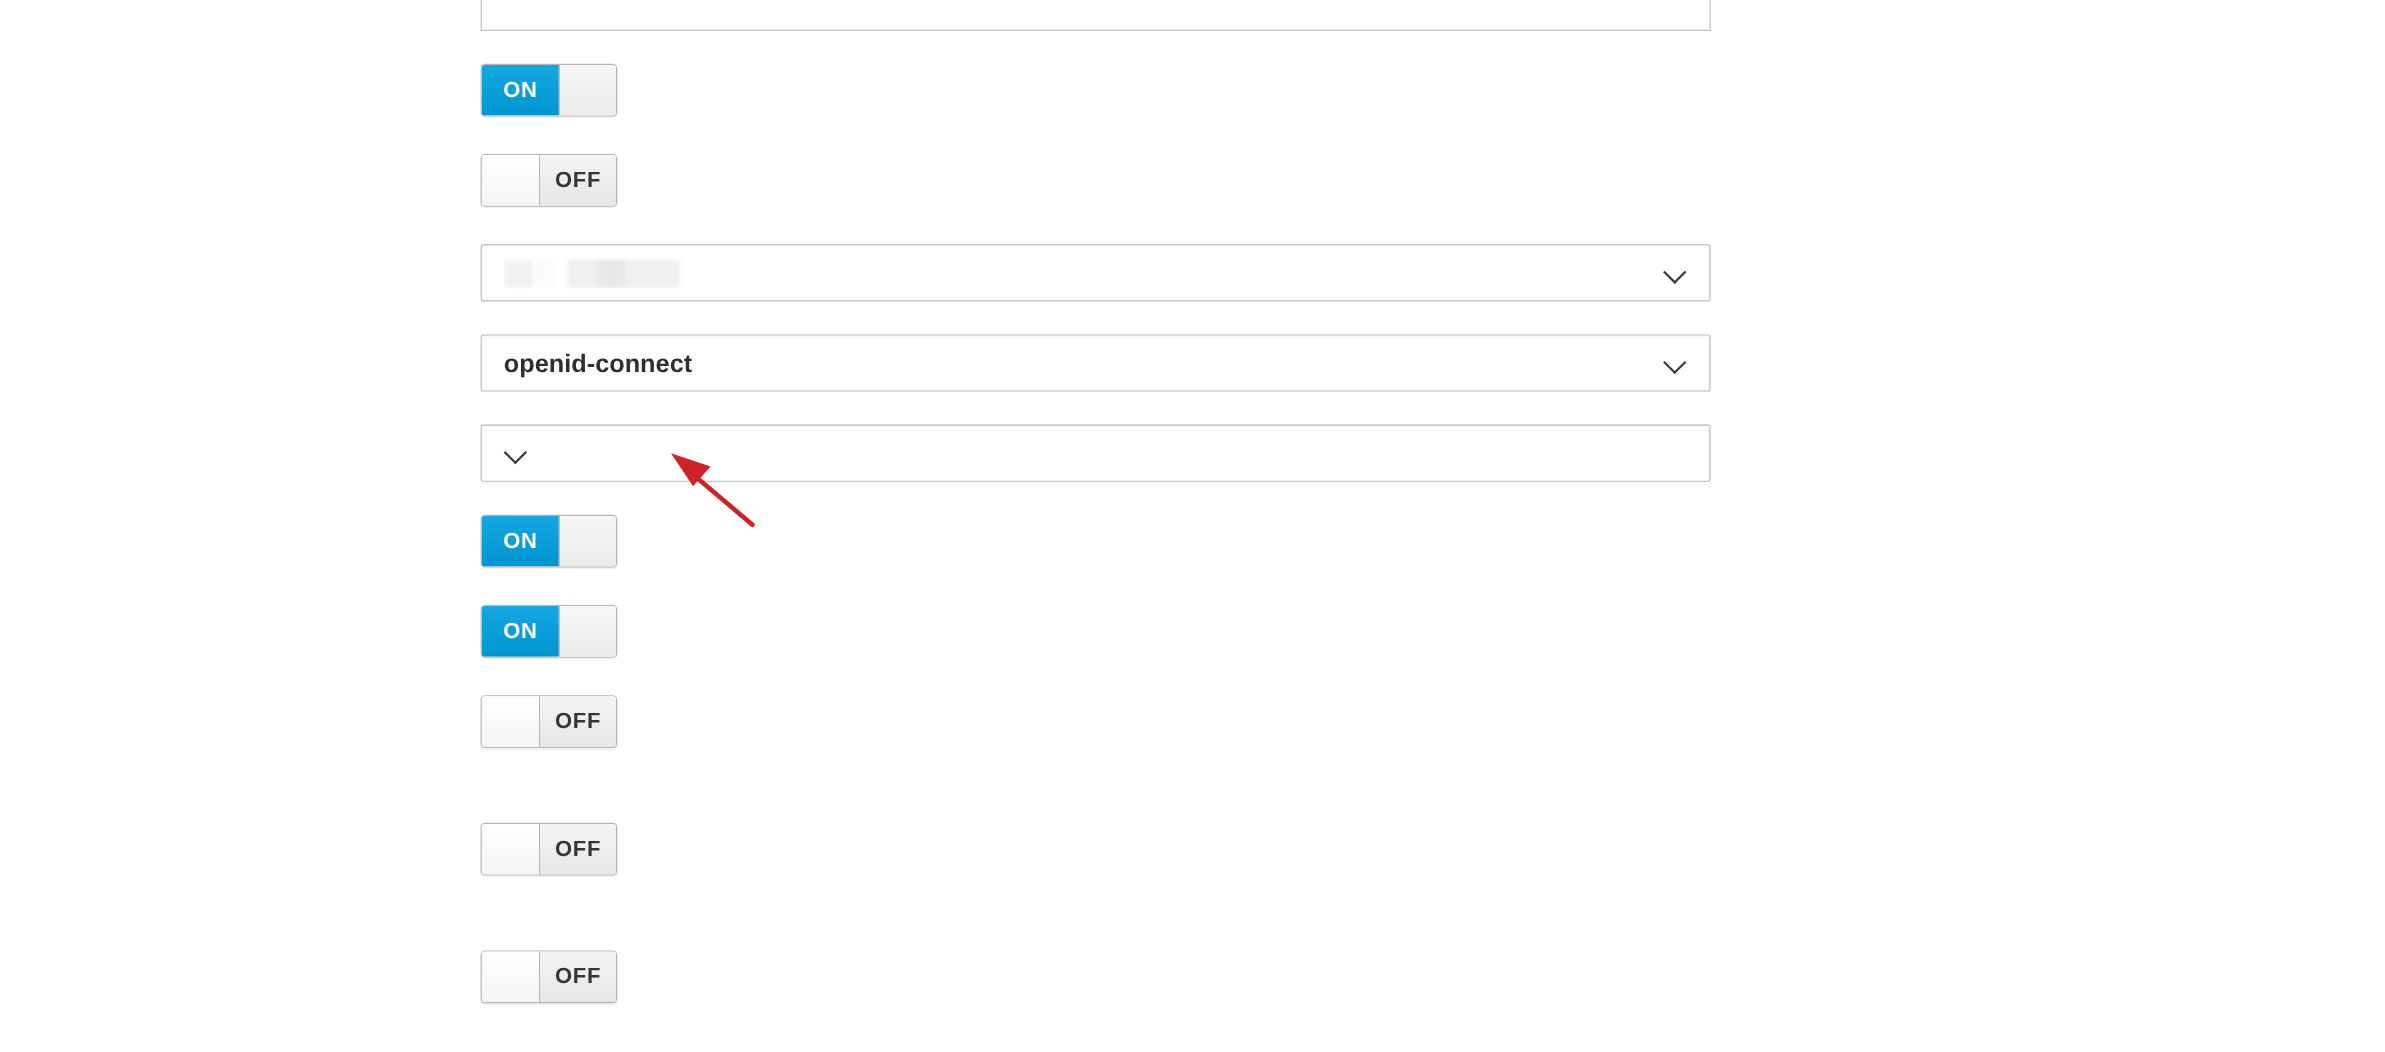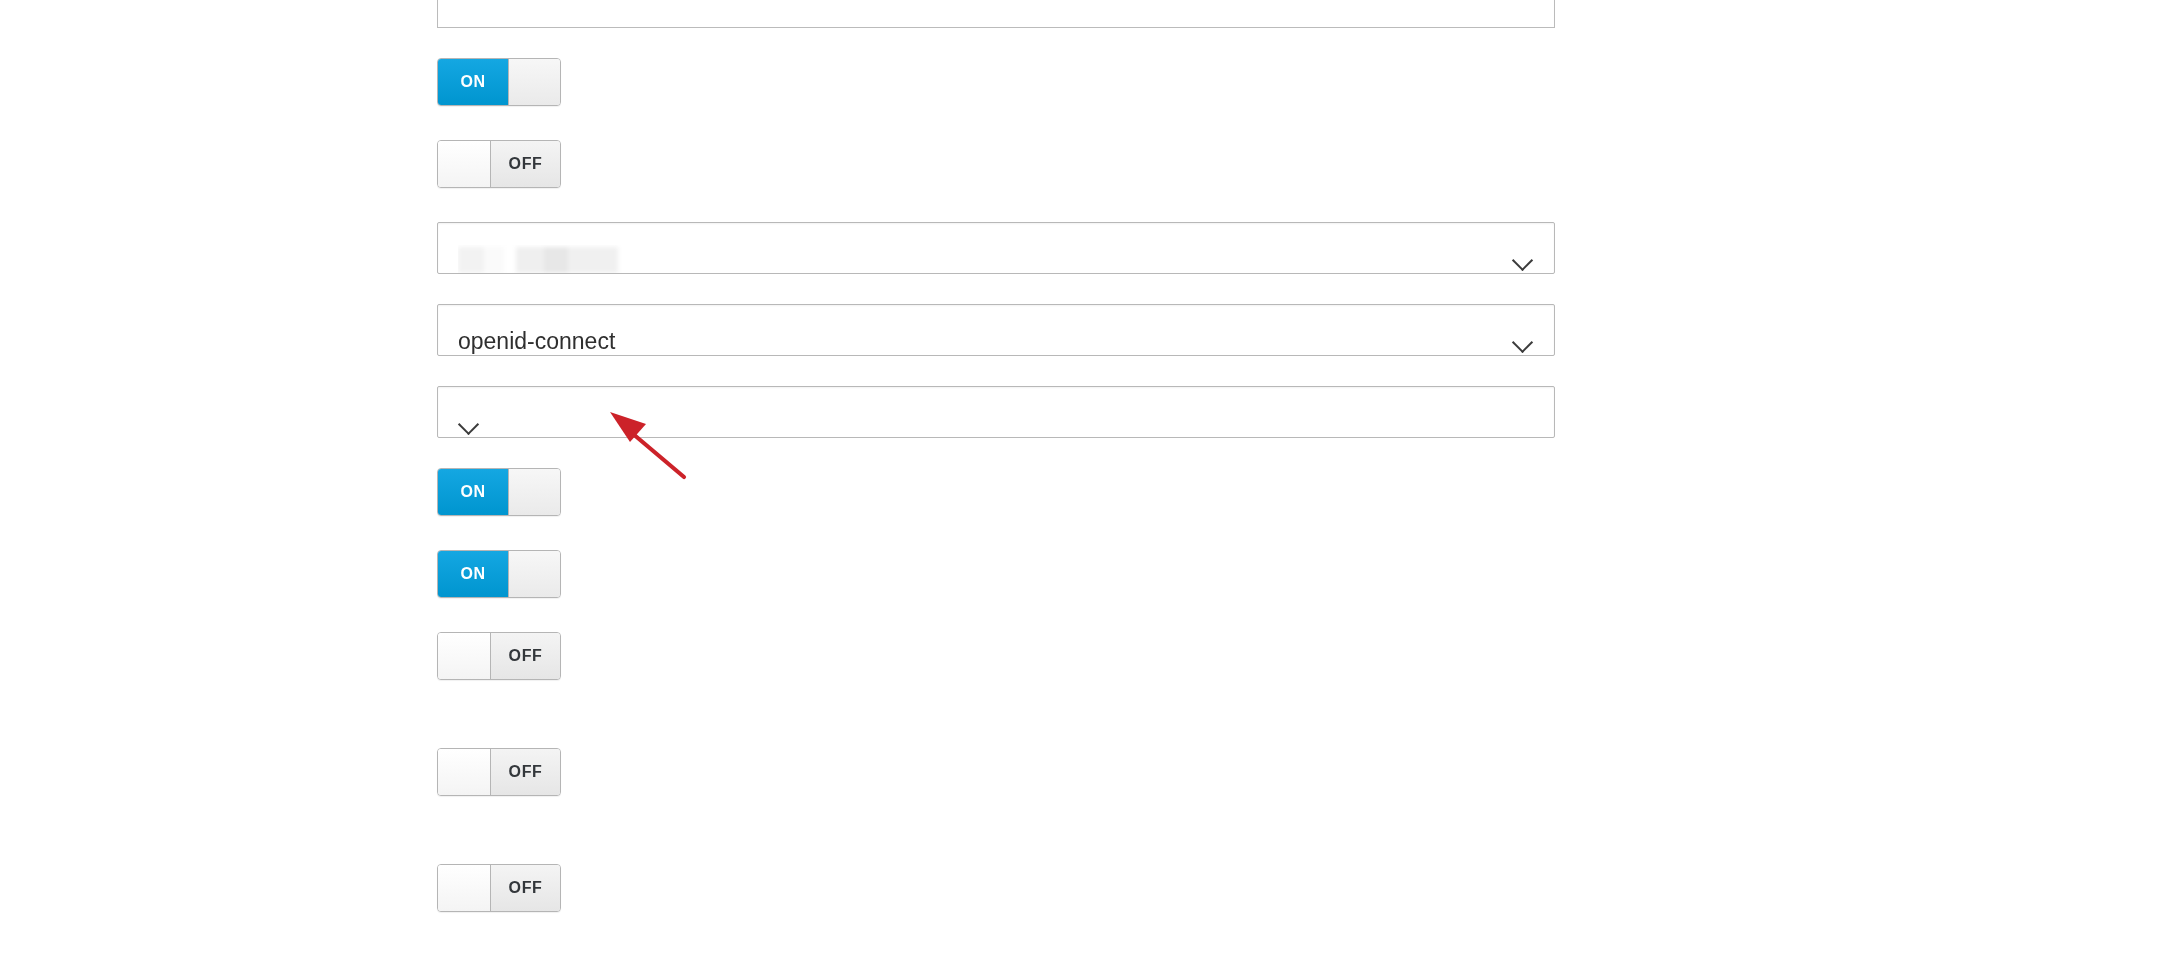"ON" .toggle .seg { font-size: 16px -> 20px }
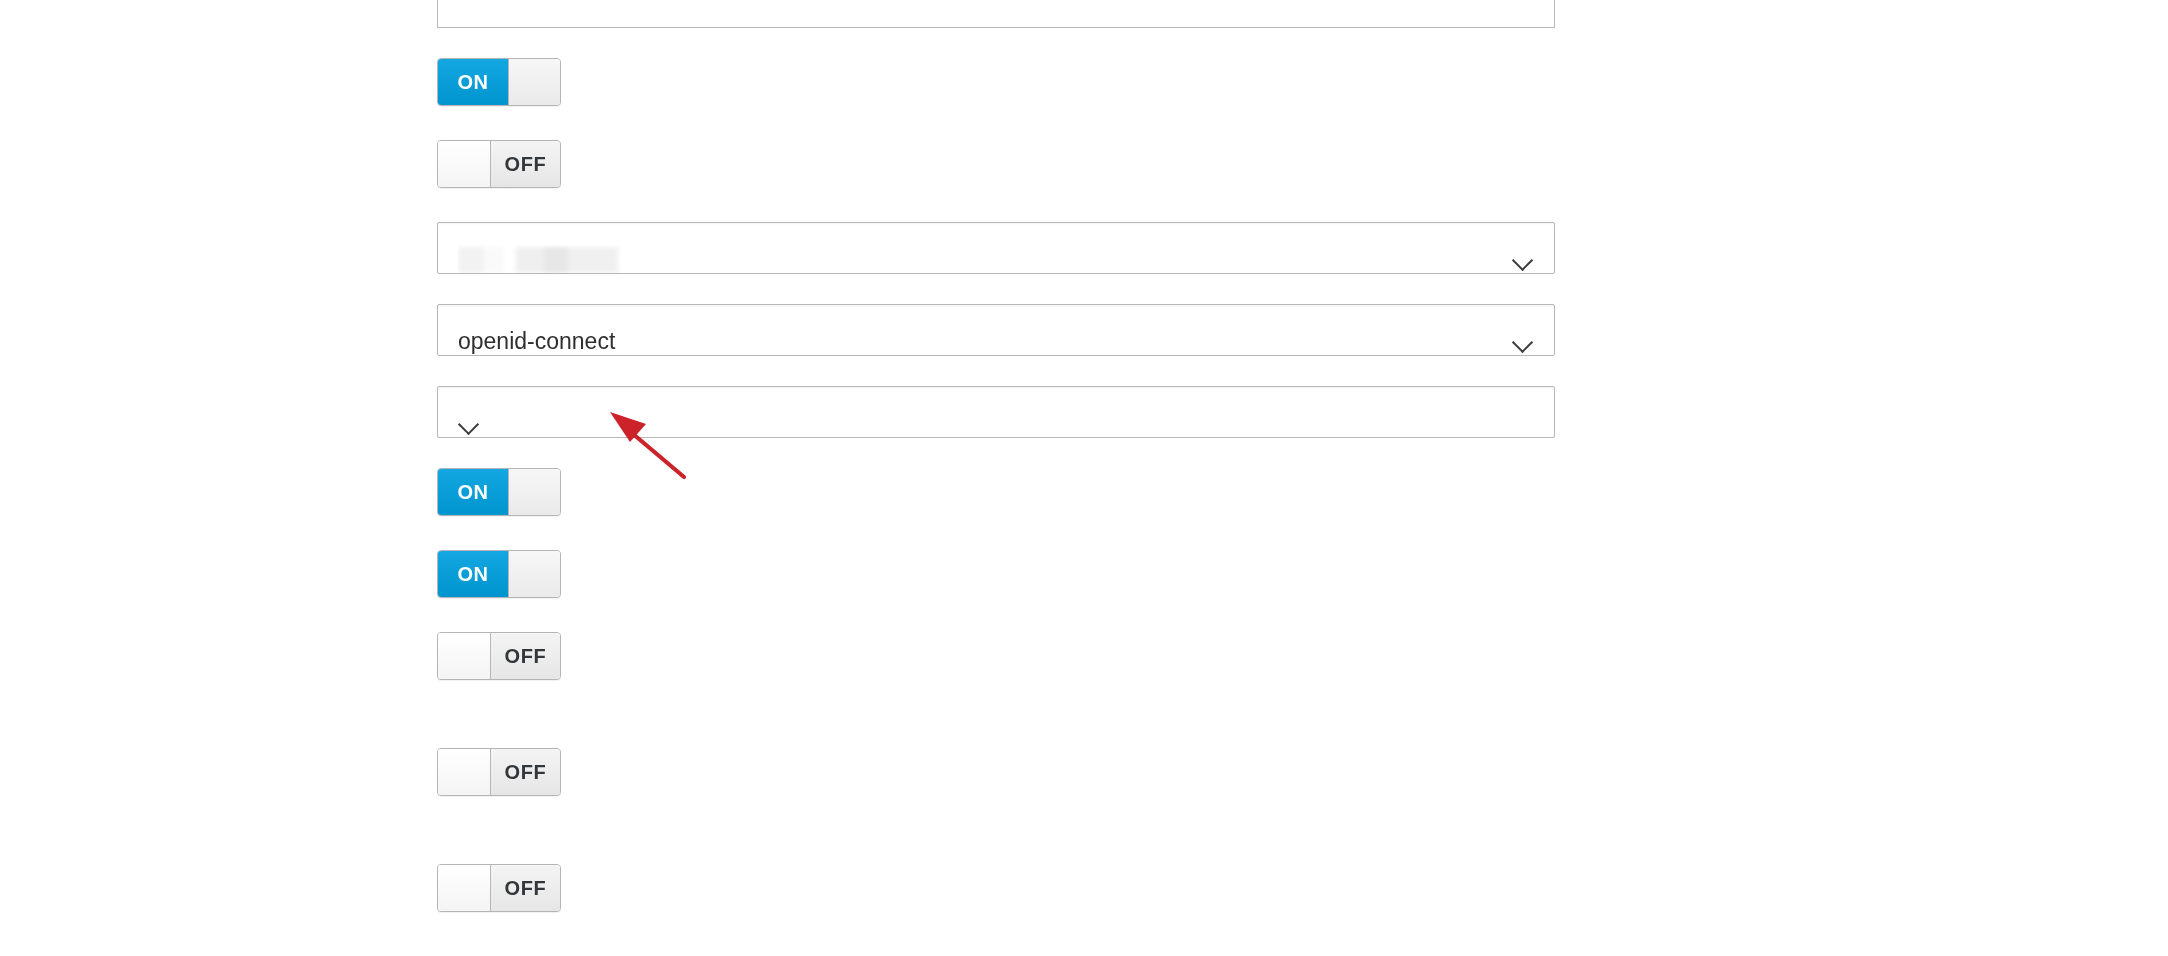"openid-connect" .select-box { align-items: flex-end -> center; font-weight: none -> bold }
